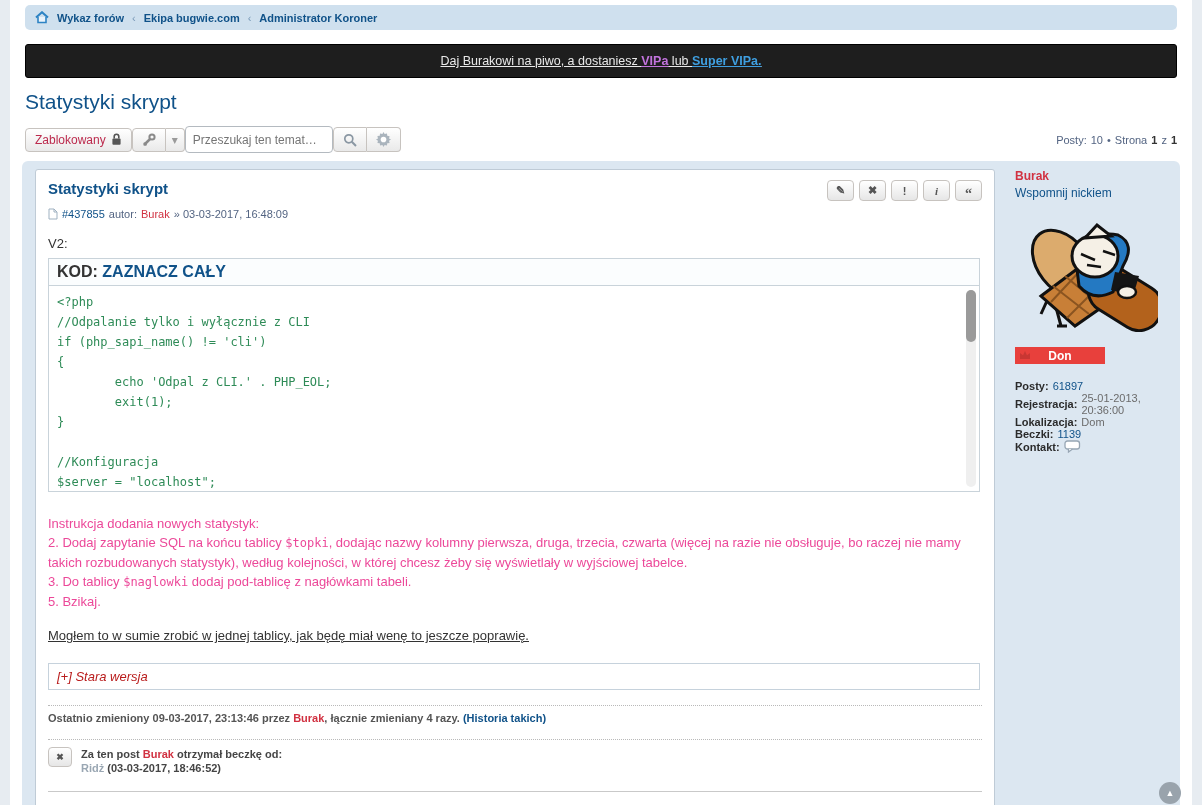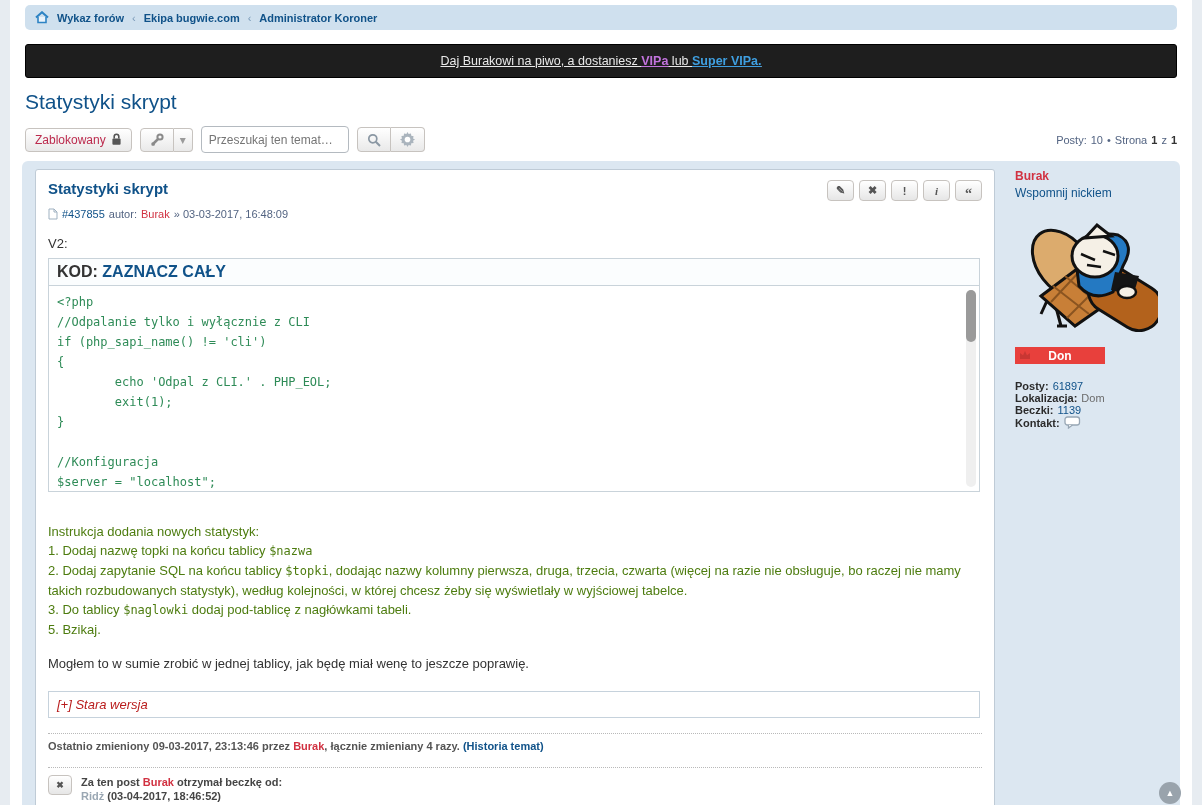"Zablokowany" .toolbar { gap: 8px -> none }
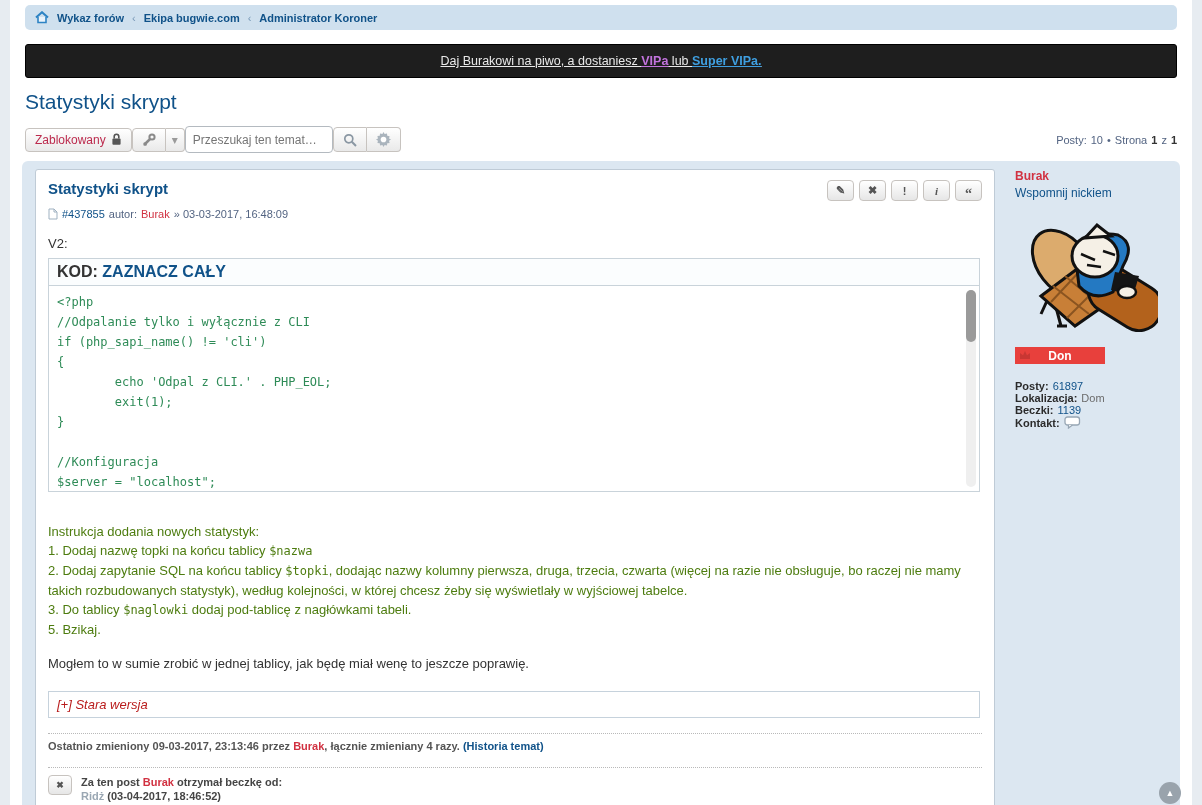"Rejestracja:" div.stat-row { html: none -> <div> <b>Rejestracja:</b> <span>25-01-2013, 20:36:00</span> </div> }
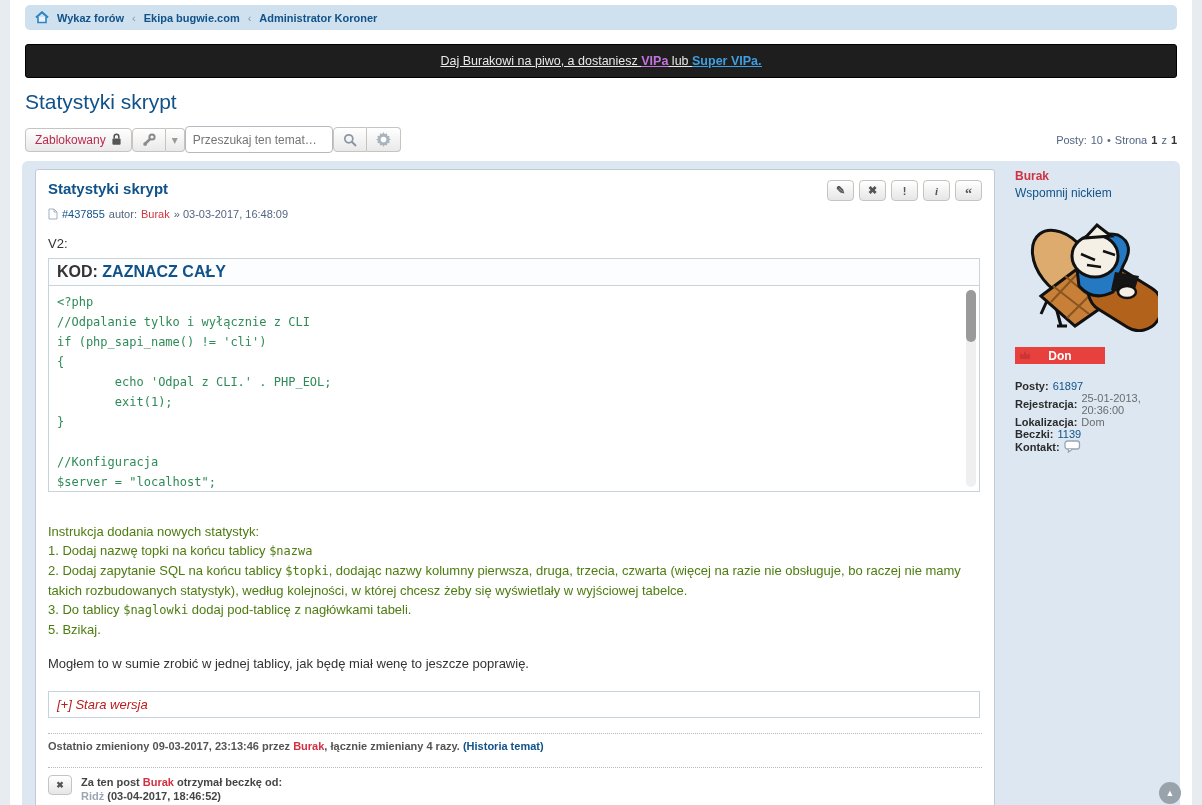"Instrukcja dodania nowych statystyk:" .post-text { color: #4d7c0f -> #ec4899; margin-top: 30px -> 22px }
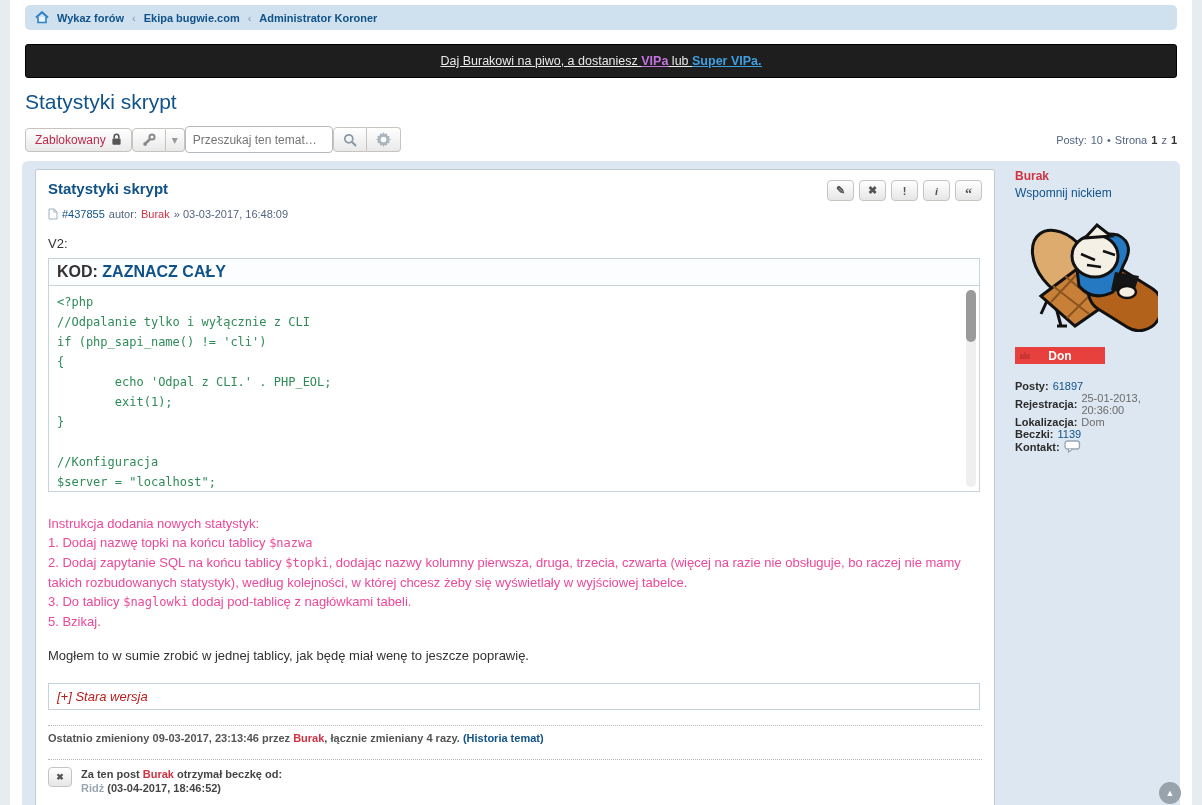"1. Dodaj nazwę topki na" div { html: <div><span>1. Dodaj nazwę topki na końcu tablicy </span><span>$nazwa</span></div> -> none }
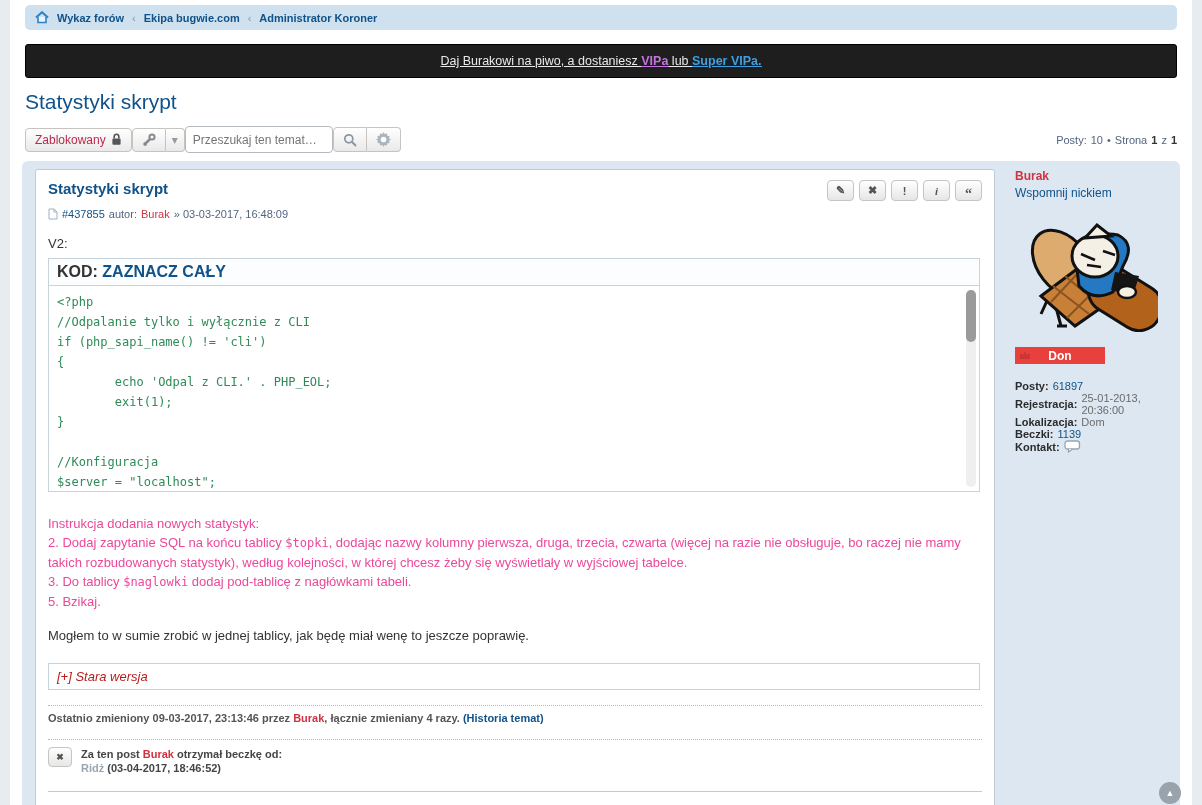"Mogłem to w sumie zrobić" .closing-par { text-decoration: none -> underline }
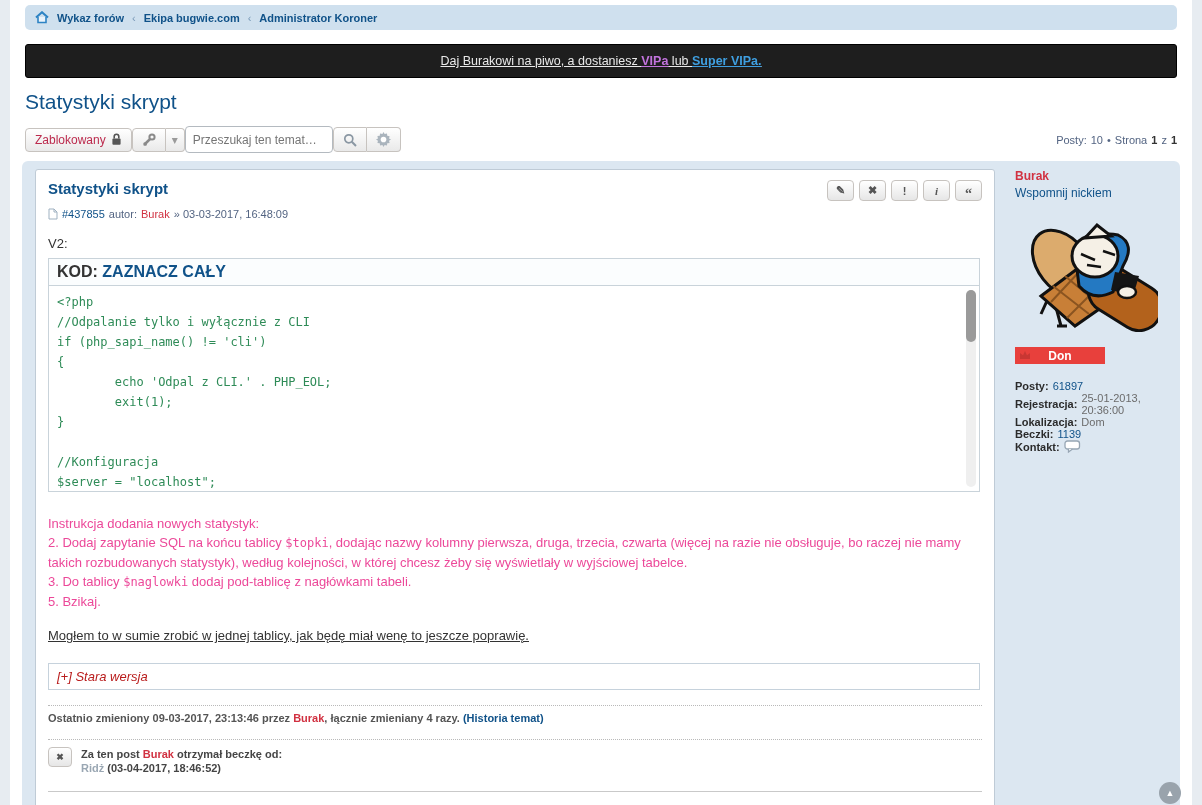"(Historia temat)" a.link-blue { text: temat -> takich }
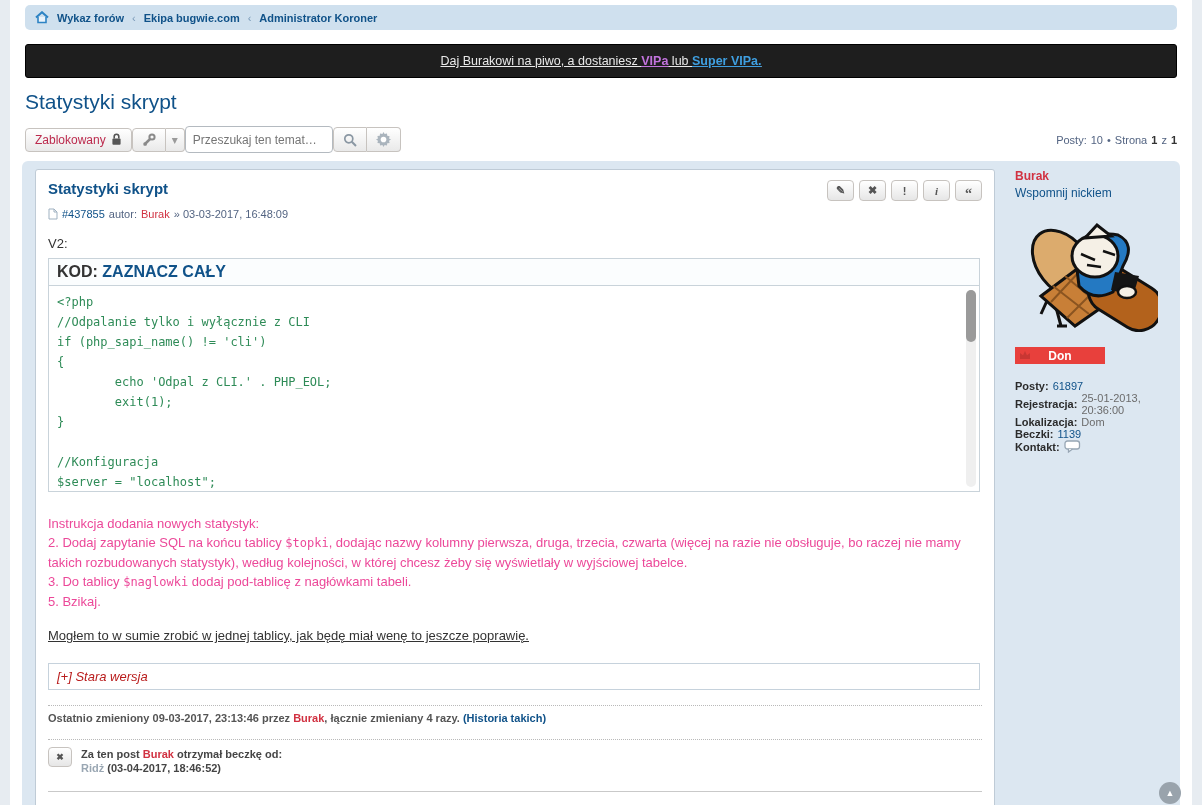"(03-04-2017, 18:46:52)" span { text: 03-04-2017 -> 03-03-2017 }
